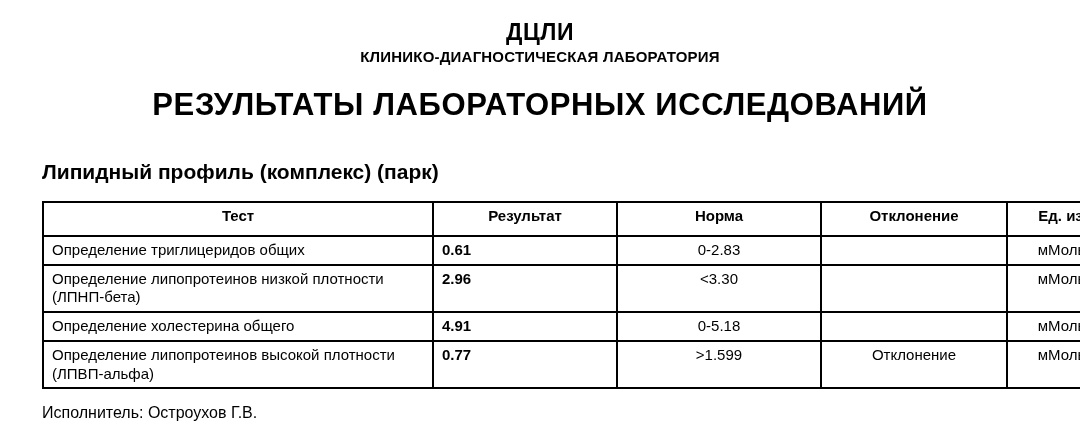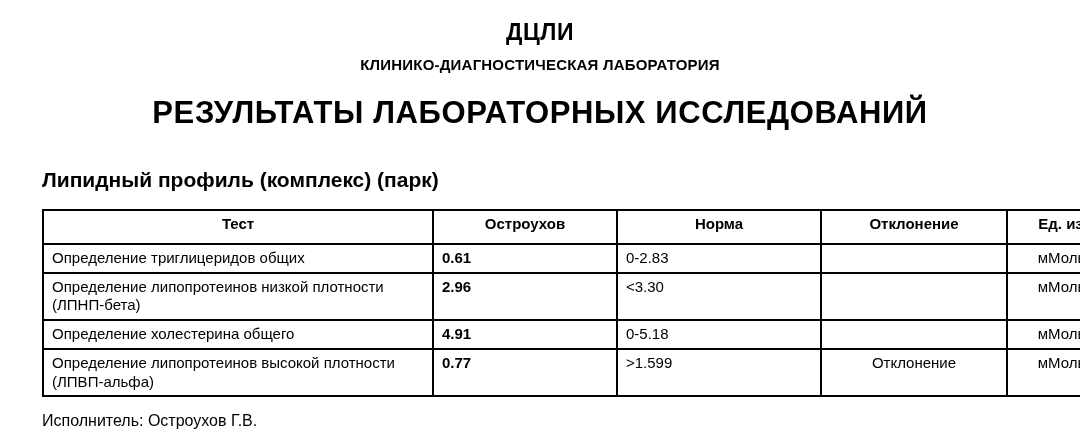"КЛИНИКО-ДИАГНОСТИЧЕСКАЯ ЛАБОРАТОРИЯ" .lab-sub { margin-top: 12px -> 4px }
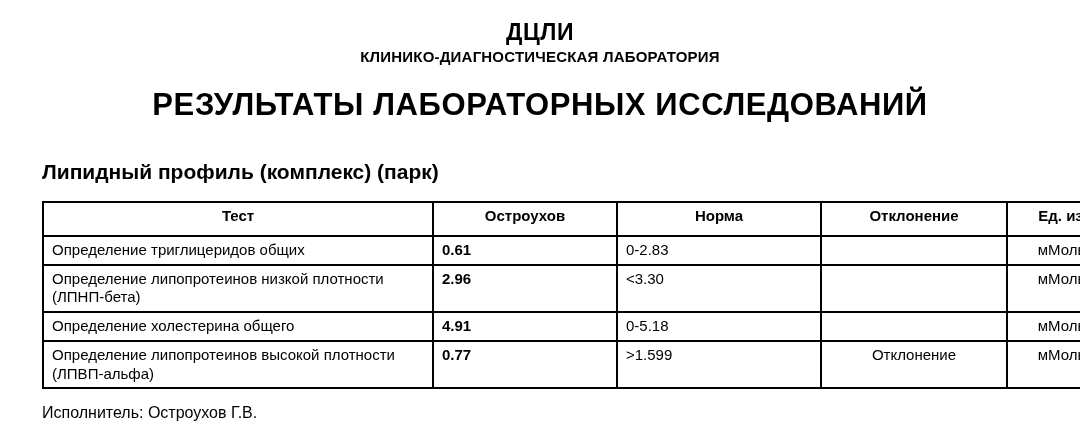"Остроухов" th.col-result { text: Остроухов -> Результат }
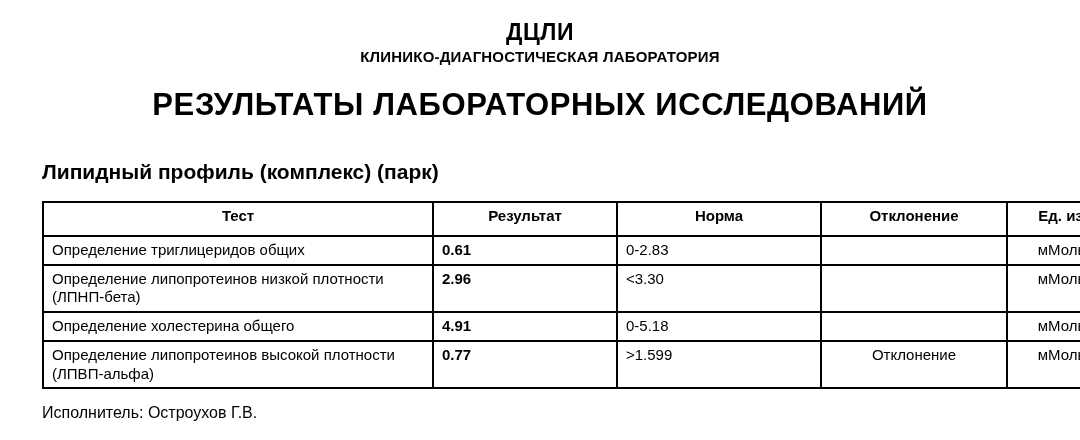"0-2.83" th.col-norm, td.cell-norm { text-align: none -> center }
